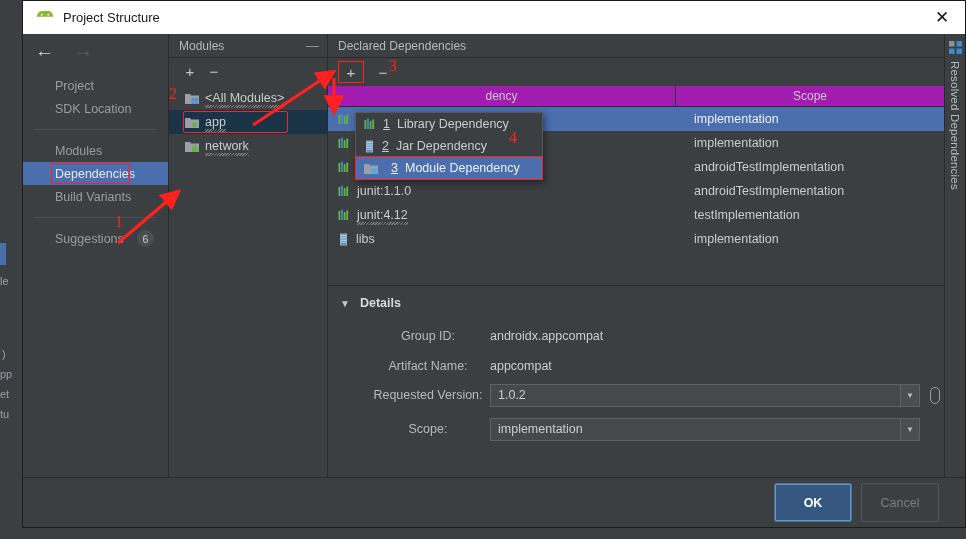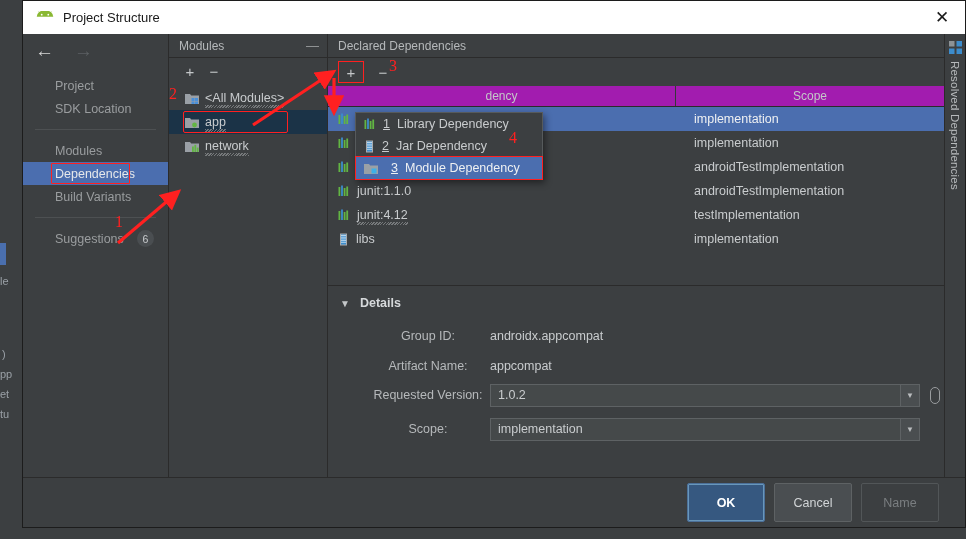"Cancel" div.btn { html: <div>Cancel</div> -> none }
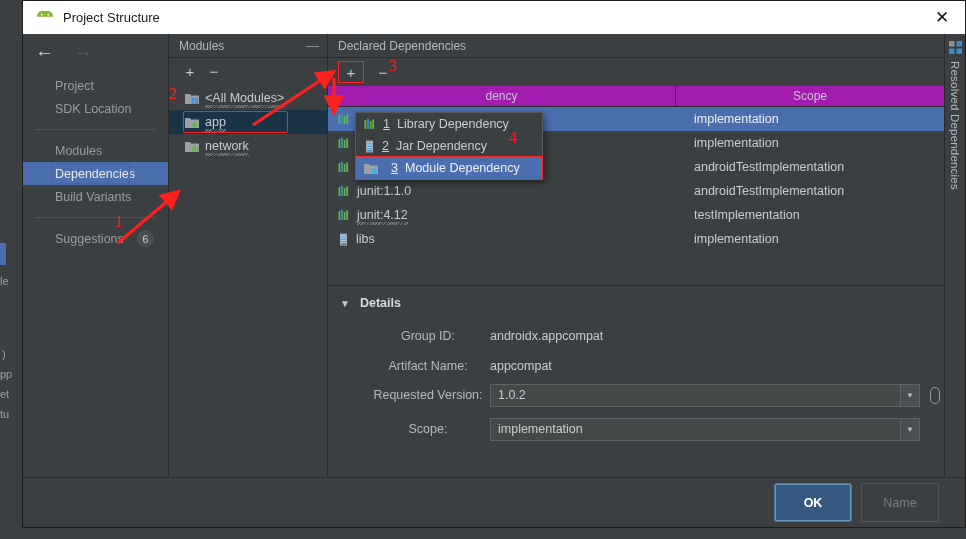"Name" div.btn { text: Name -> Cancel }
